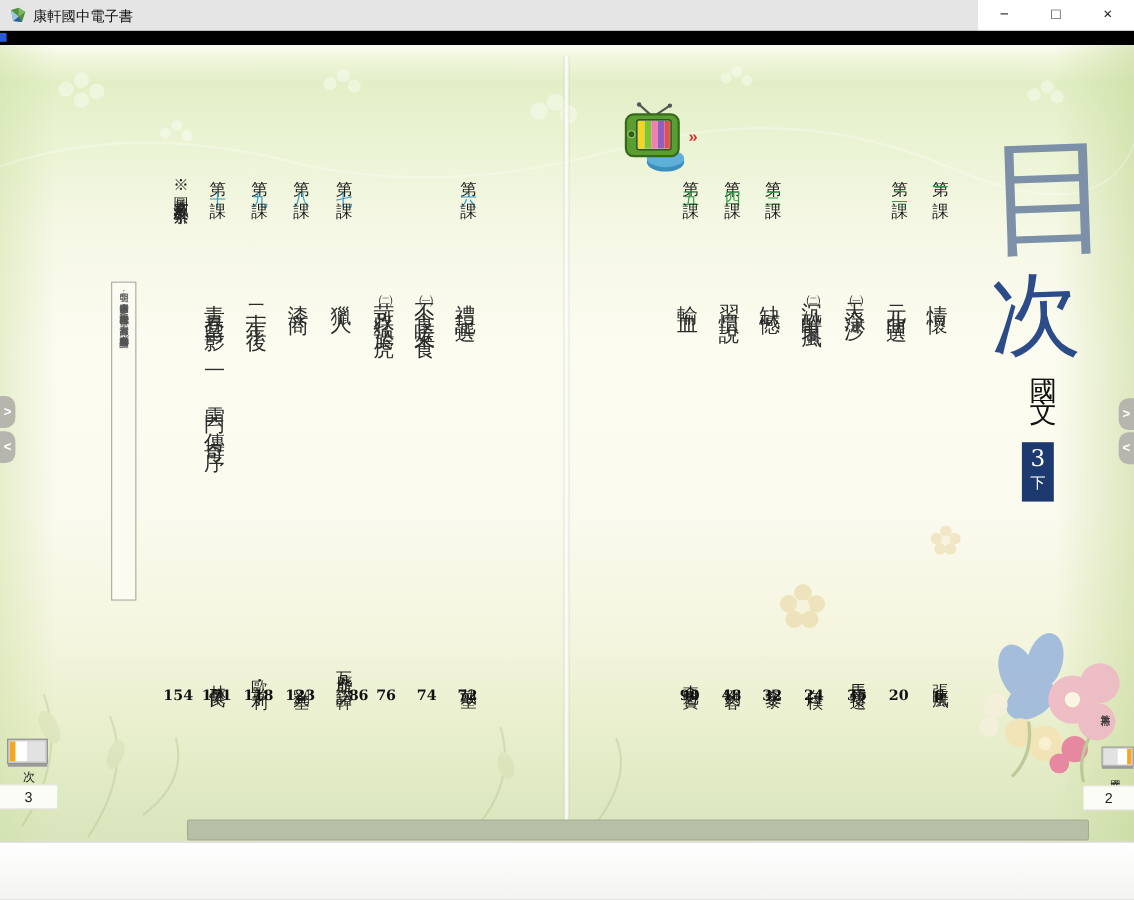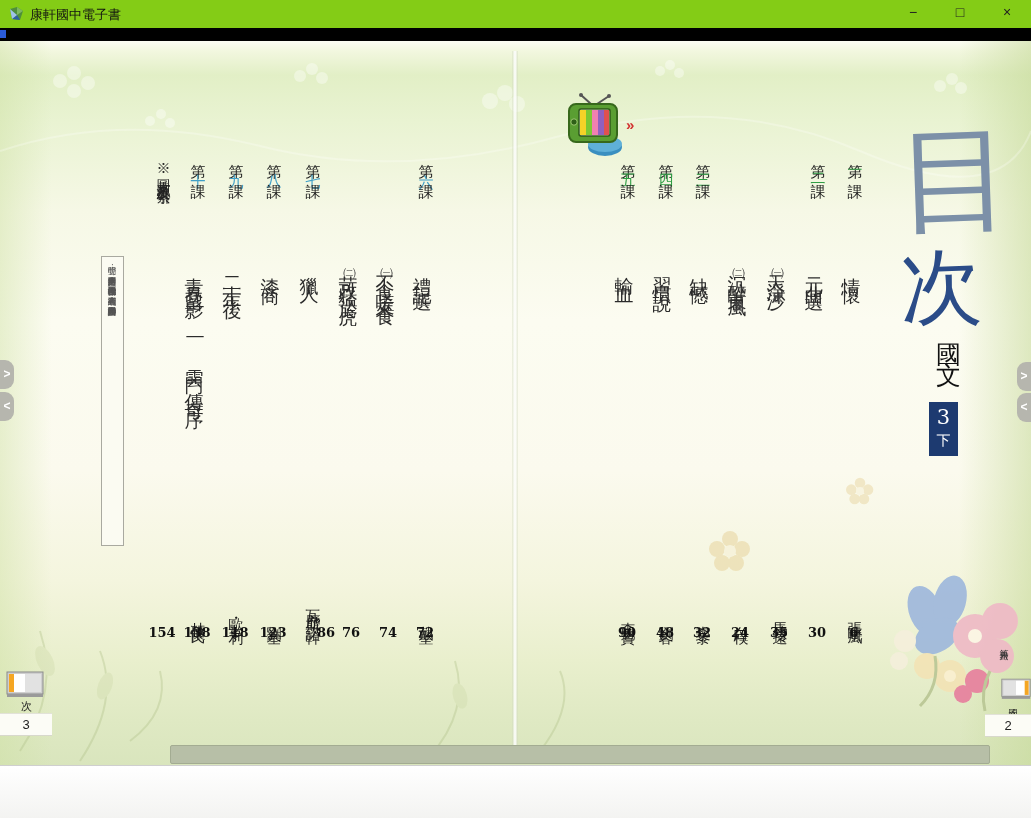"康軒國中電子書" .titlebar { background: #84cc16 -> #e5e5e5; width: 1031px -> 889px }
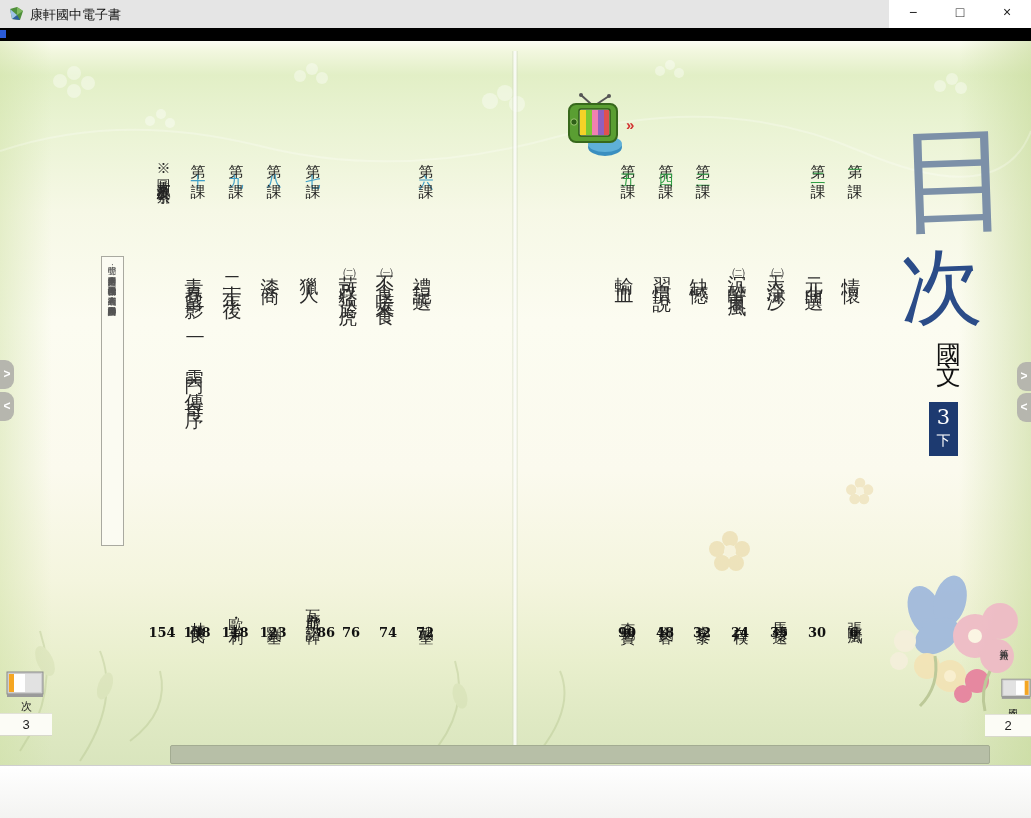"138" div.tp { text: 138 -> 171 }
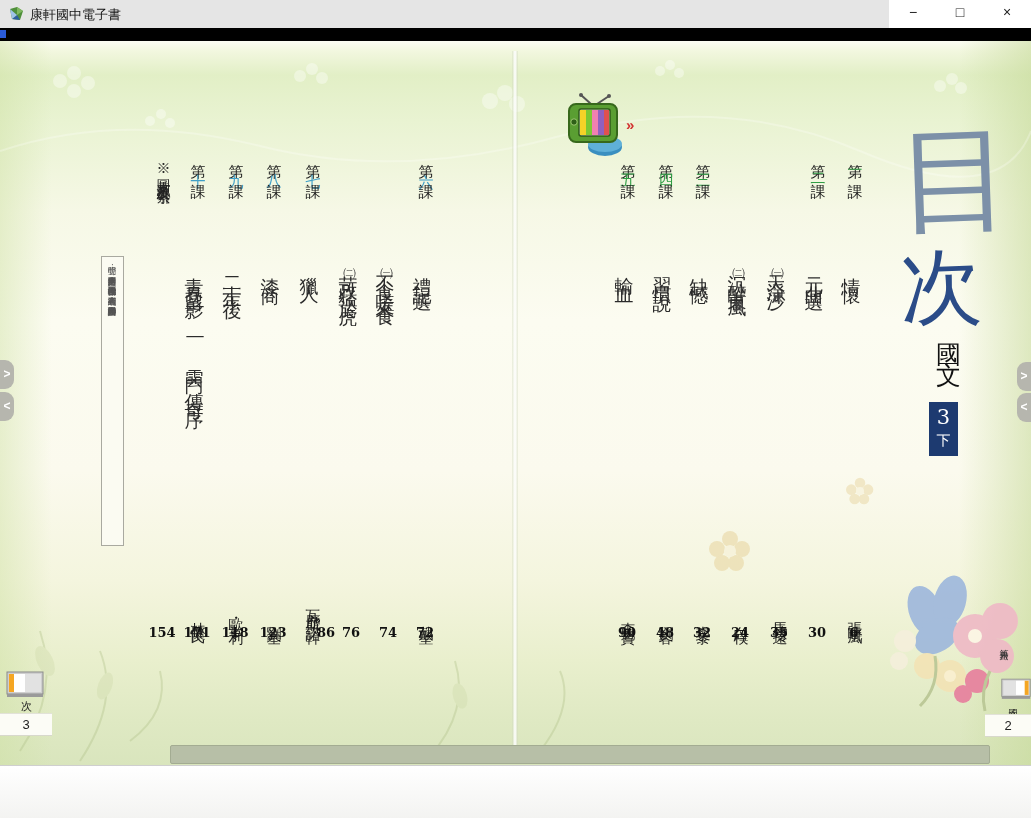"30" div.tp { text: 30 -> 20 }
